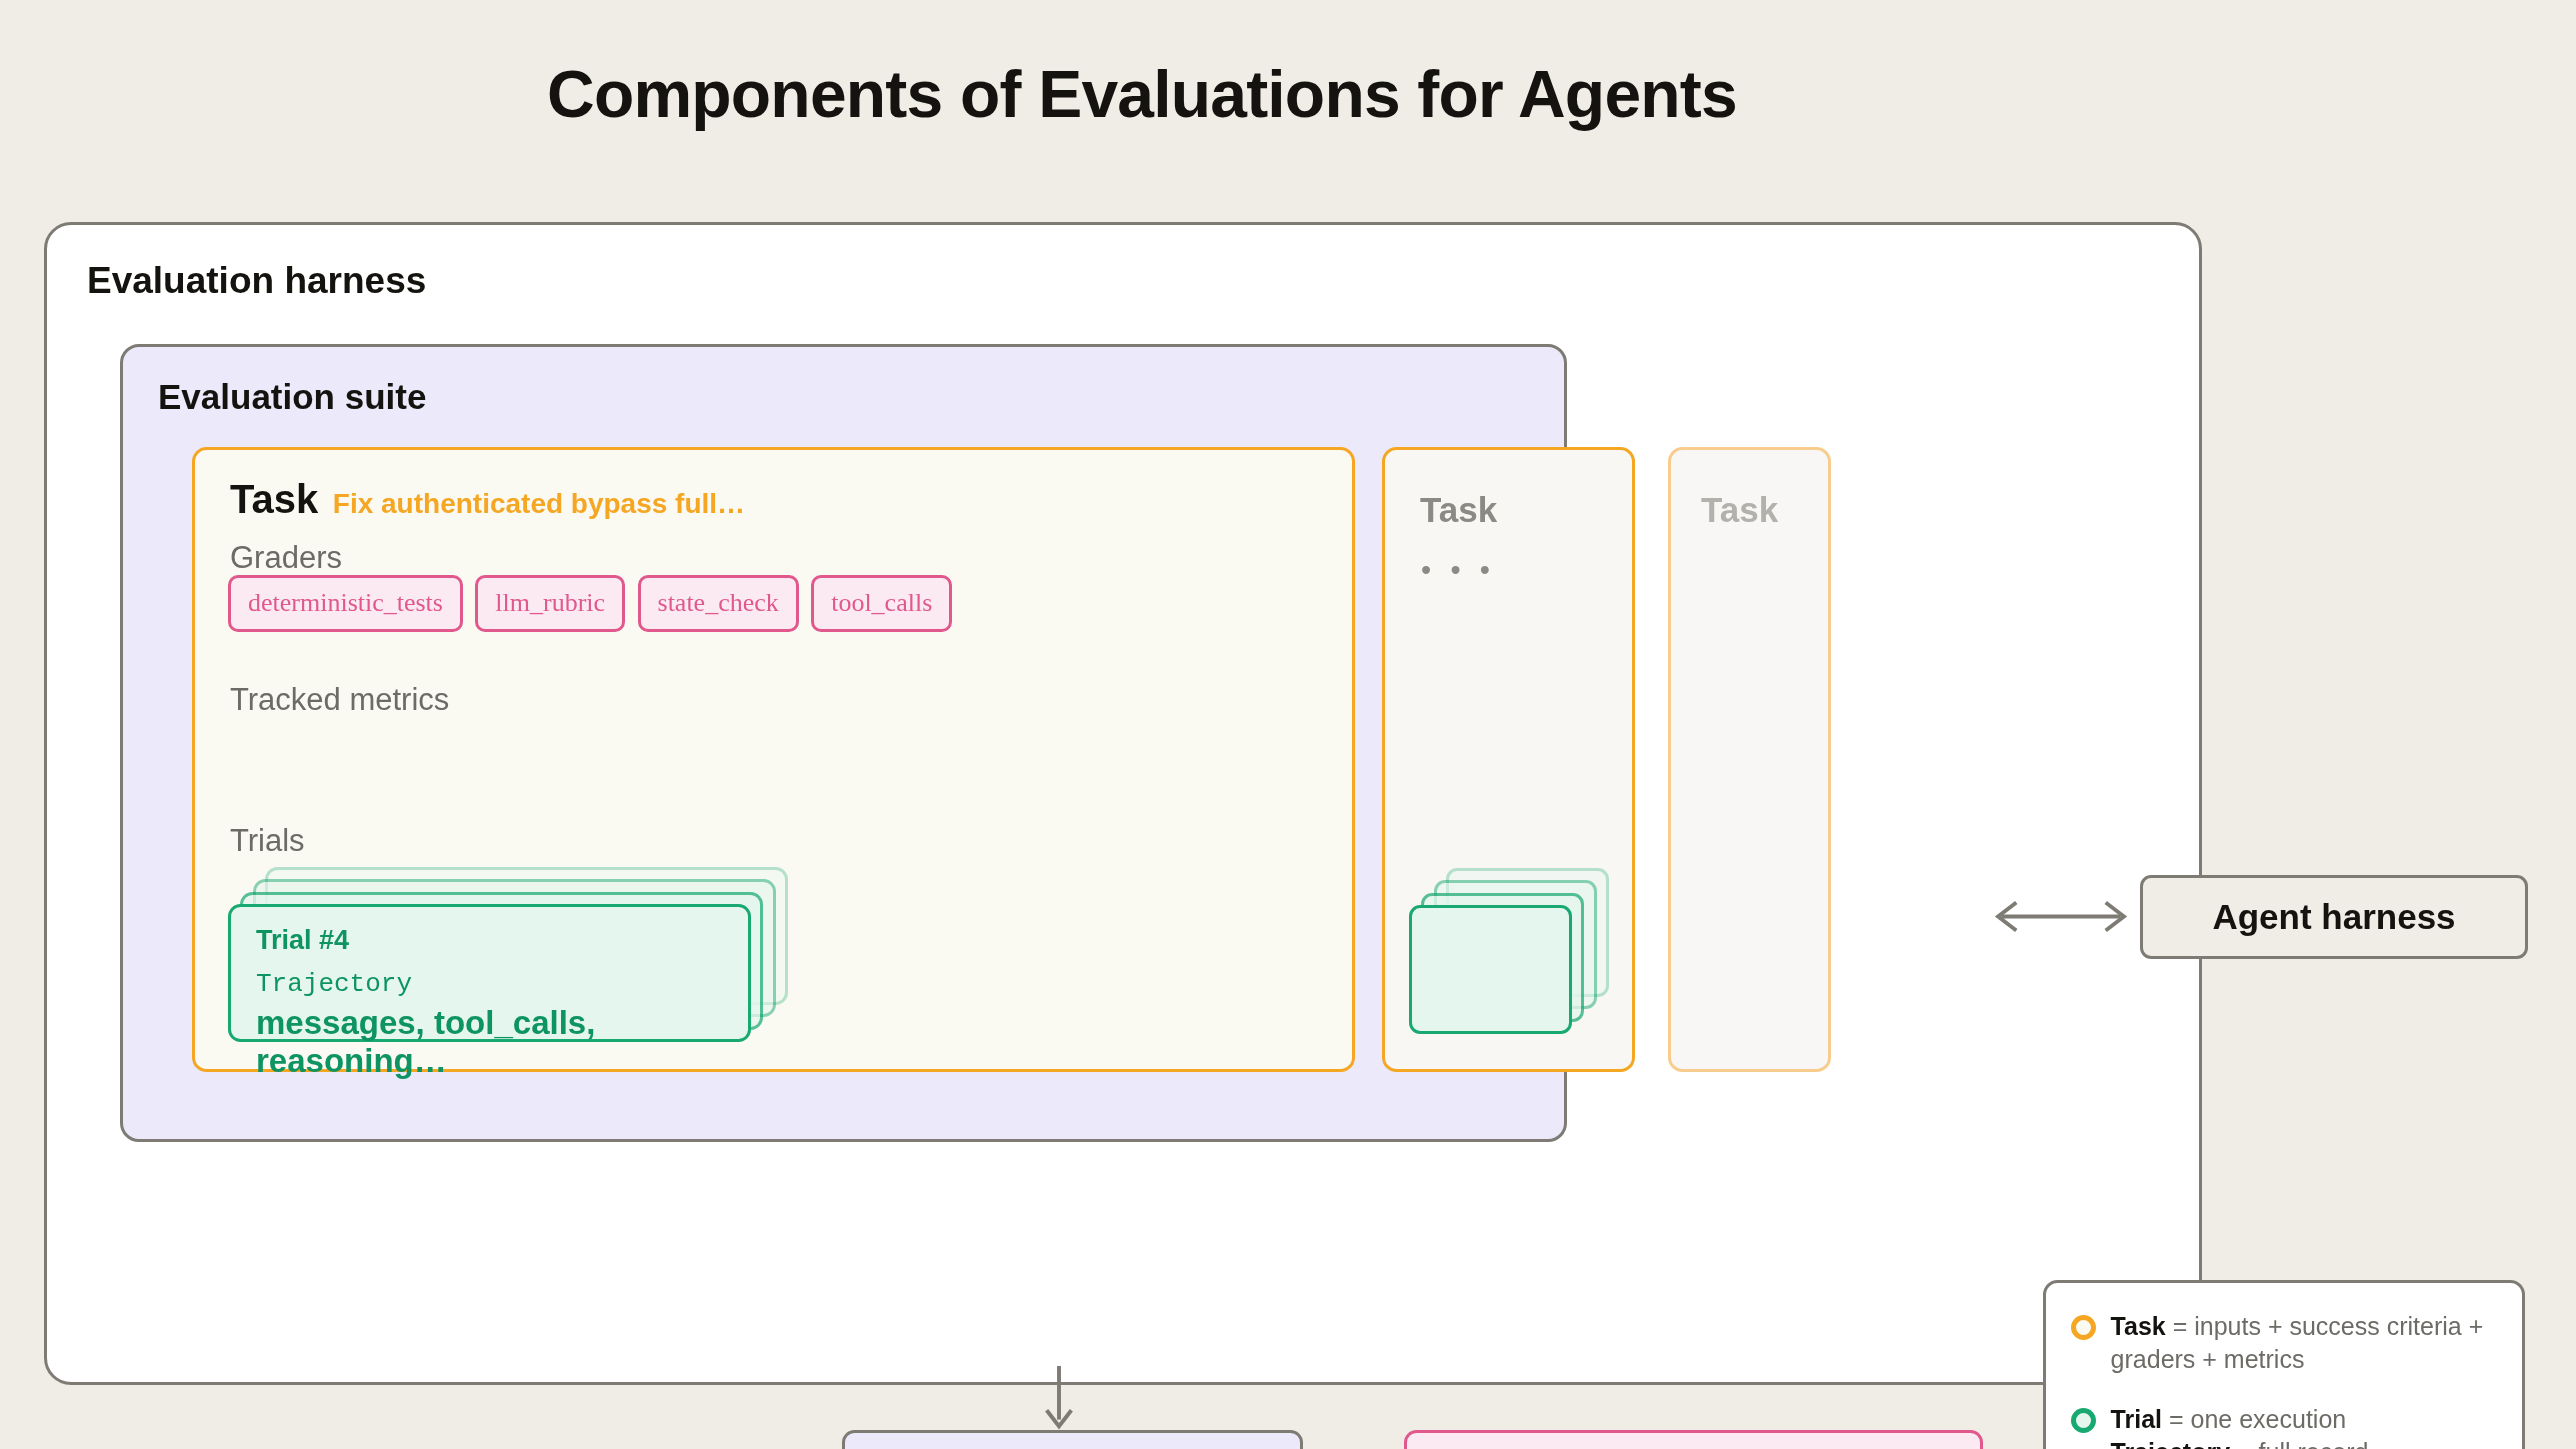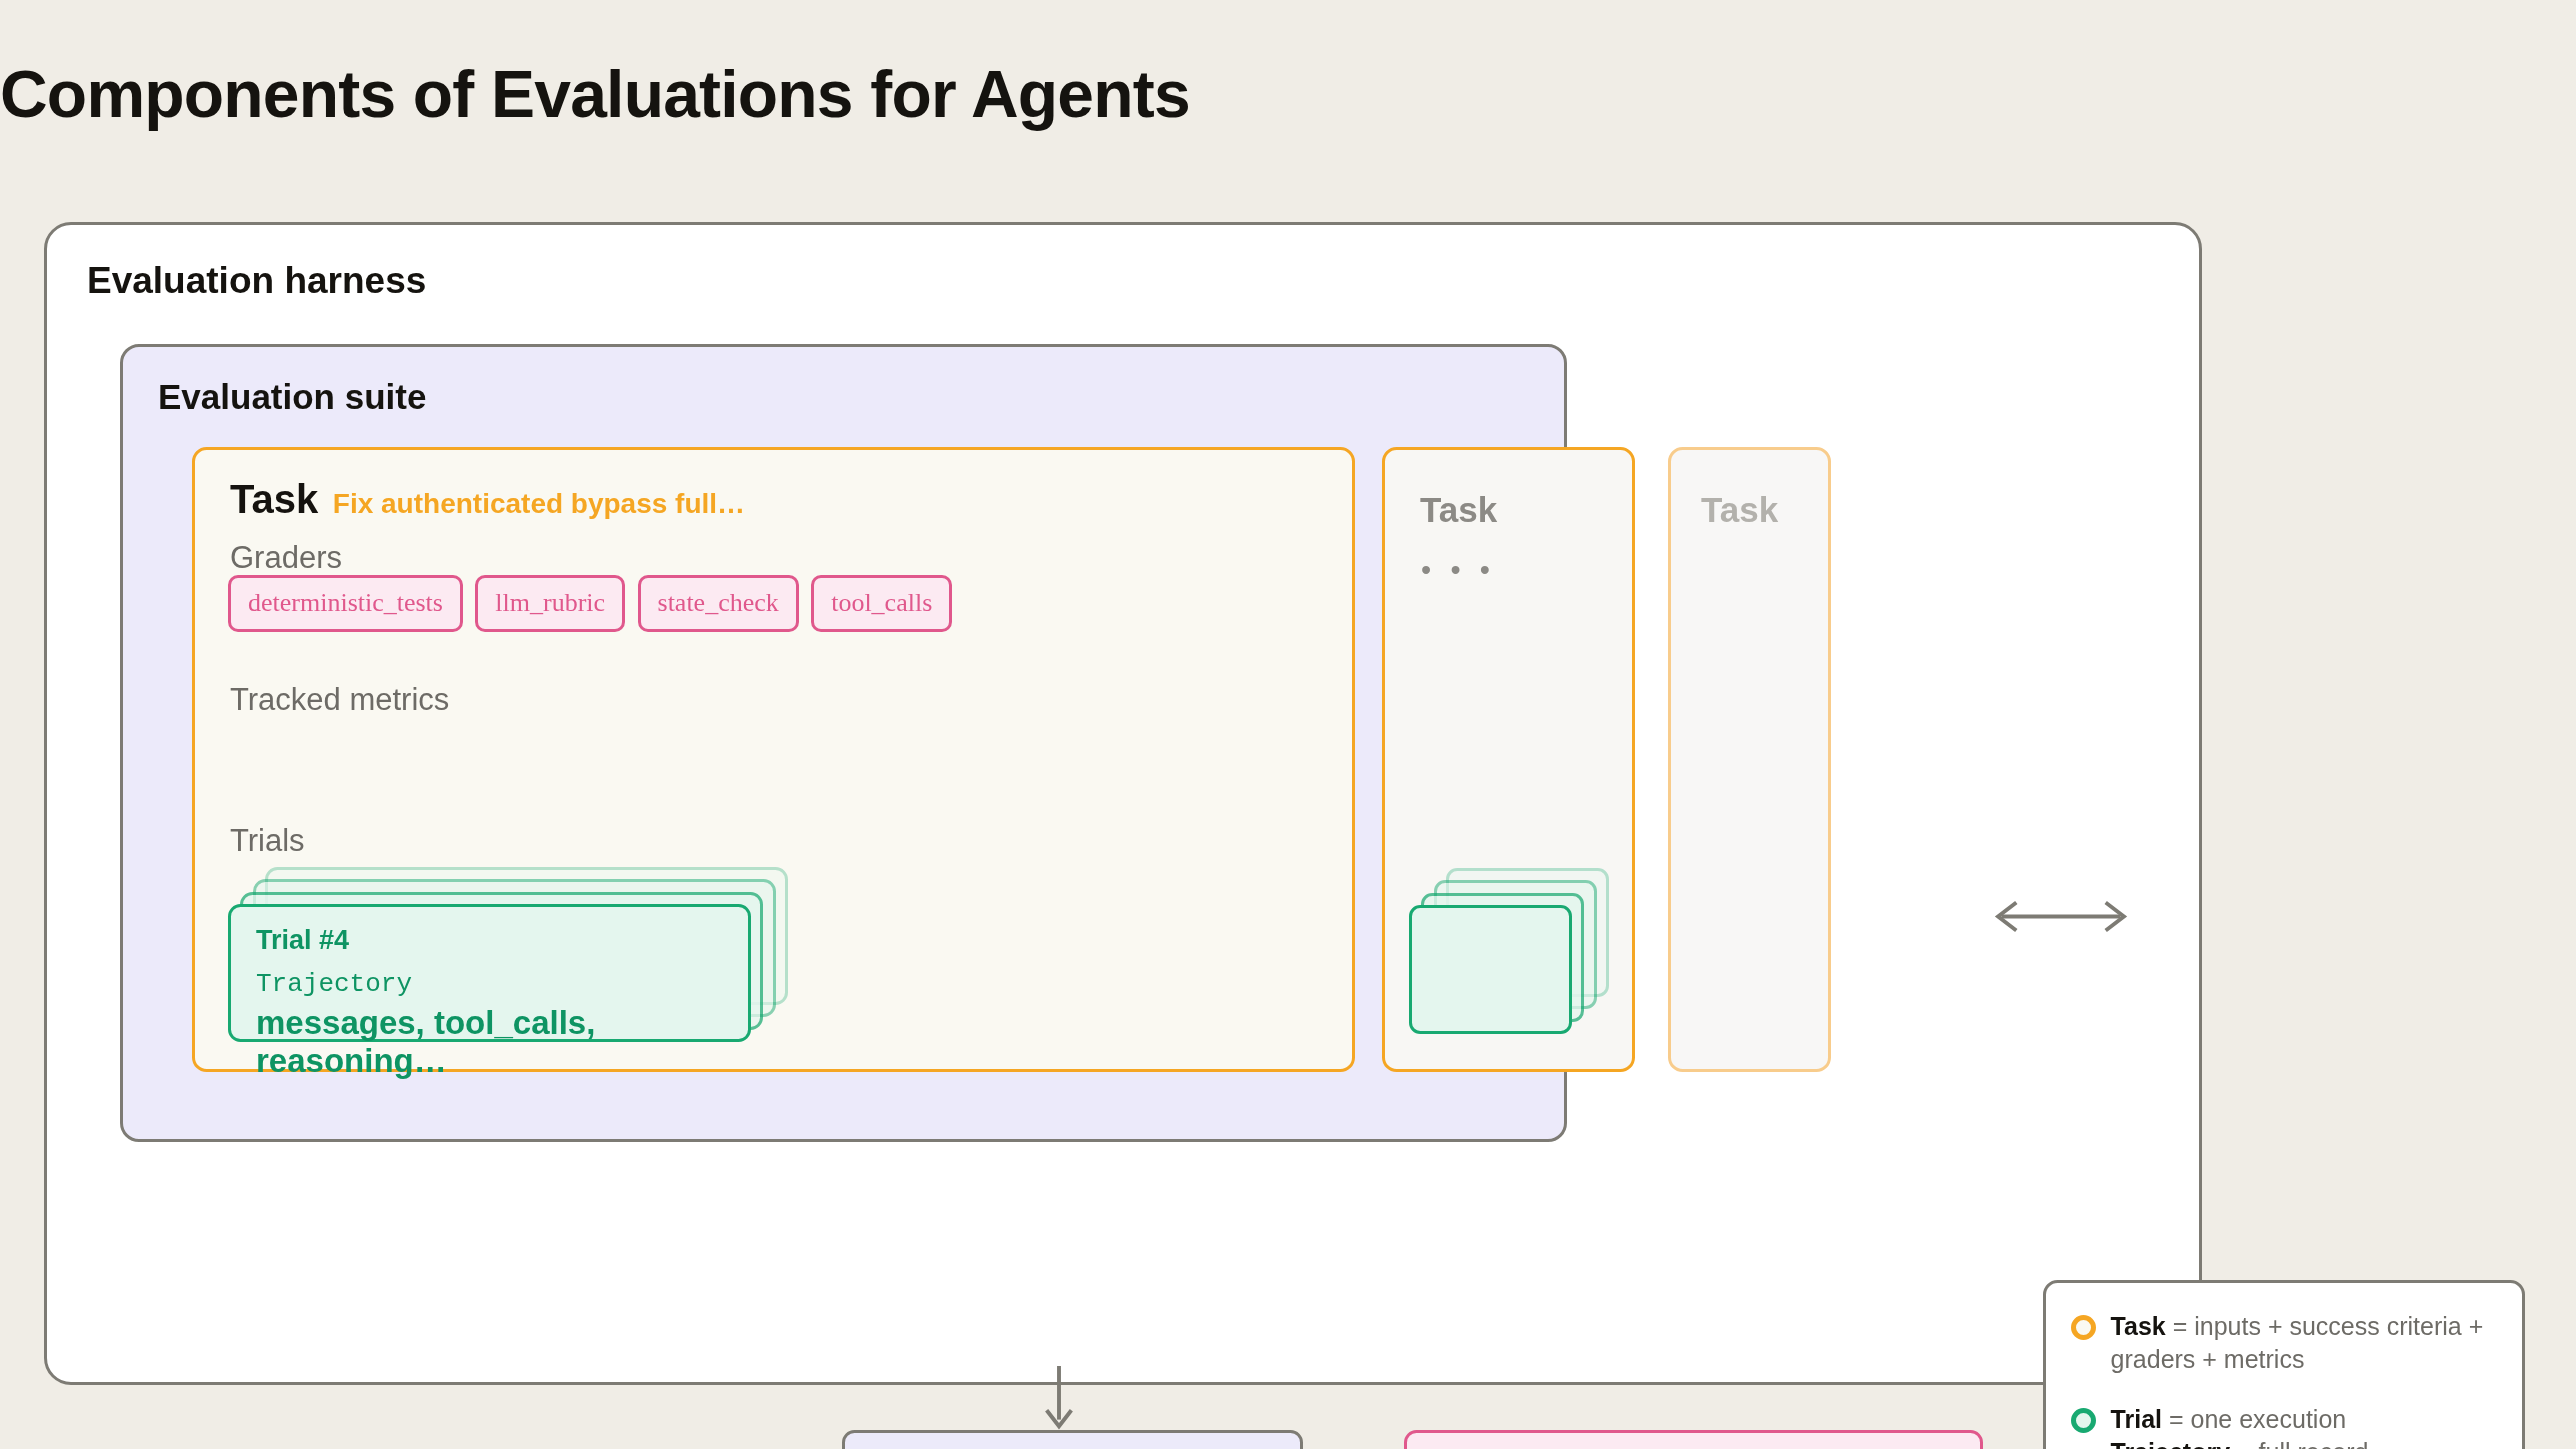"Components of Evaluations for Agents" .page-title { text-align: left -> center }
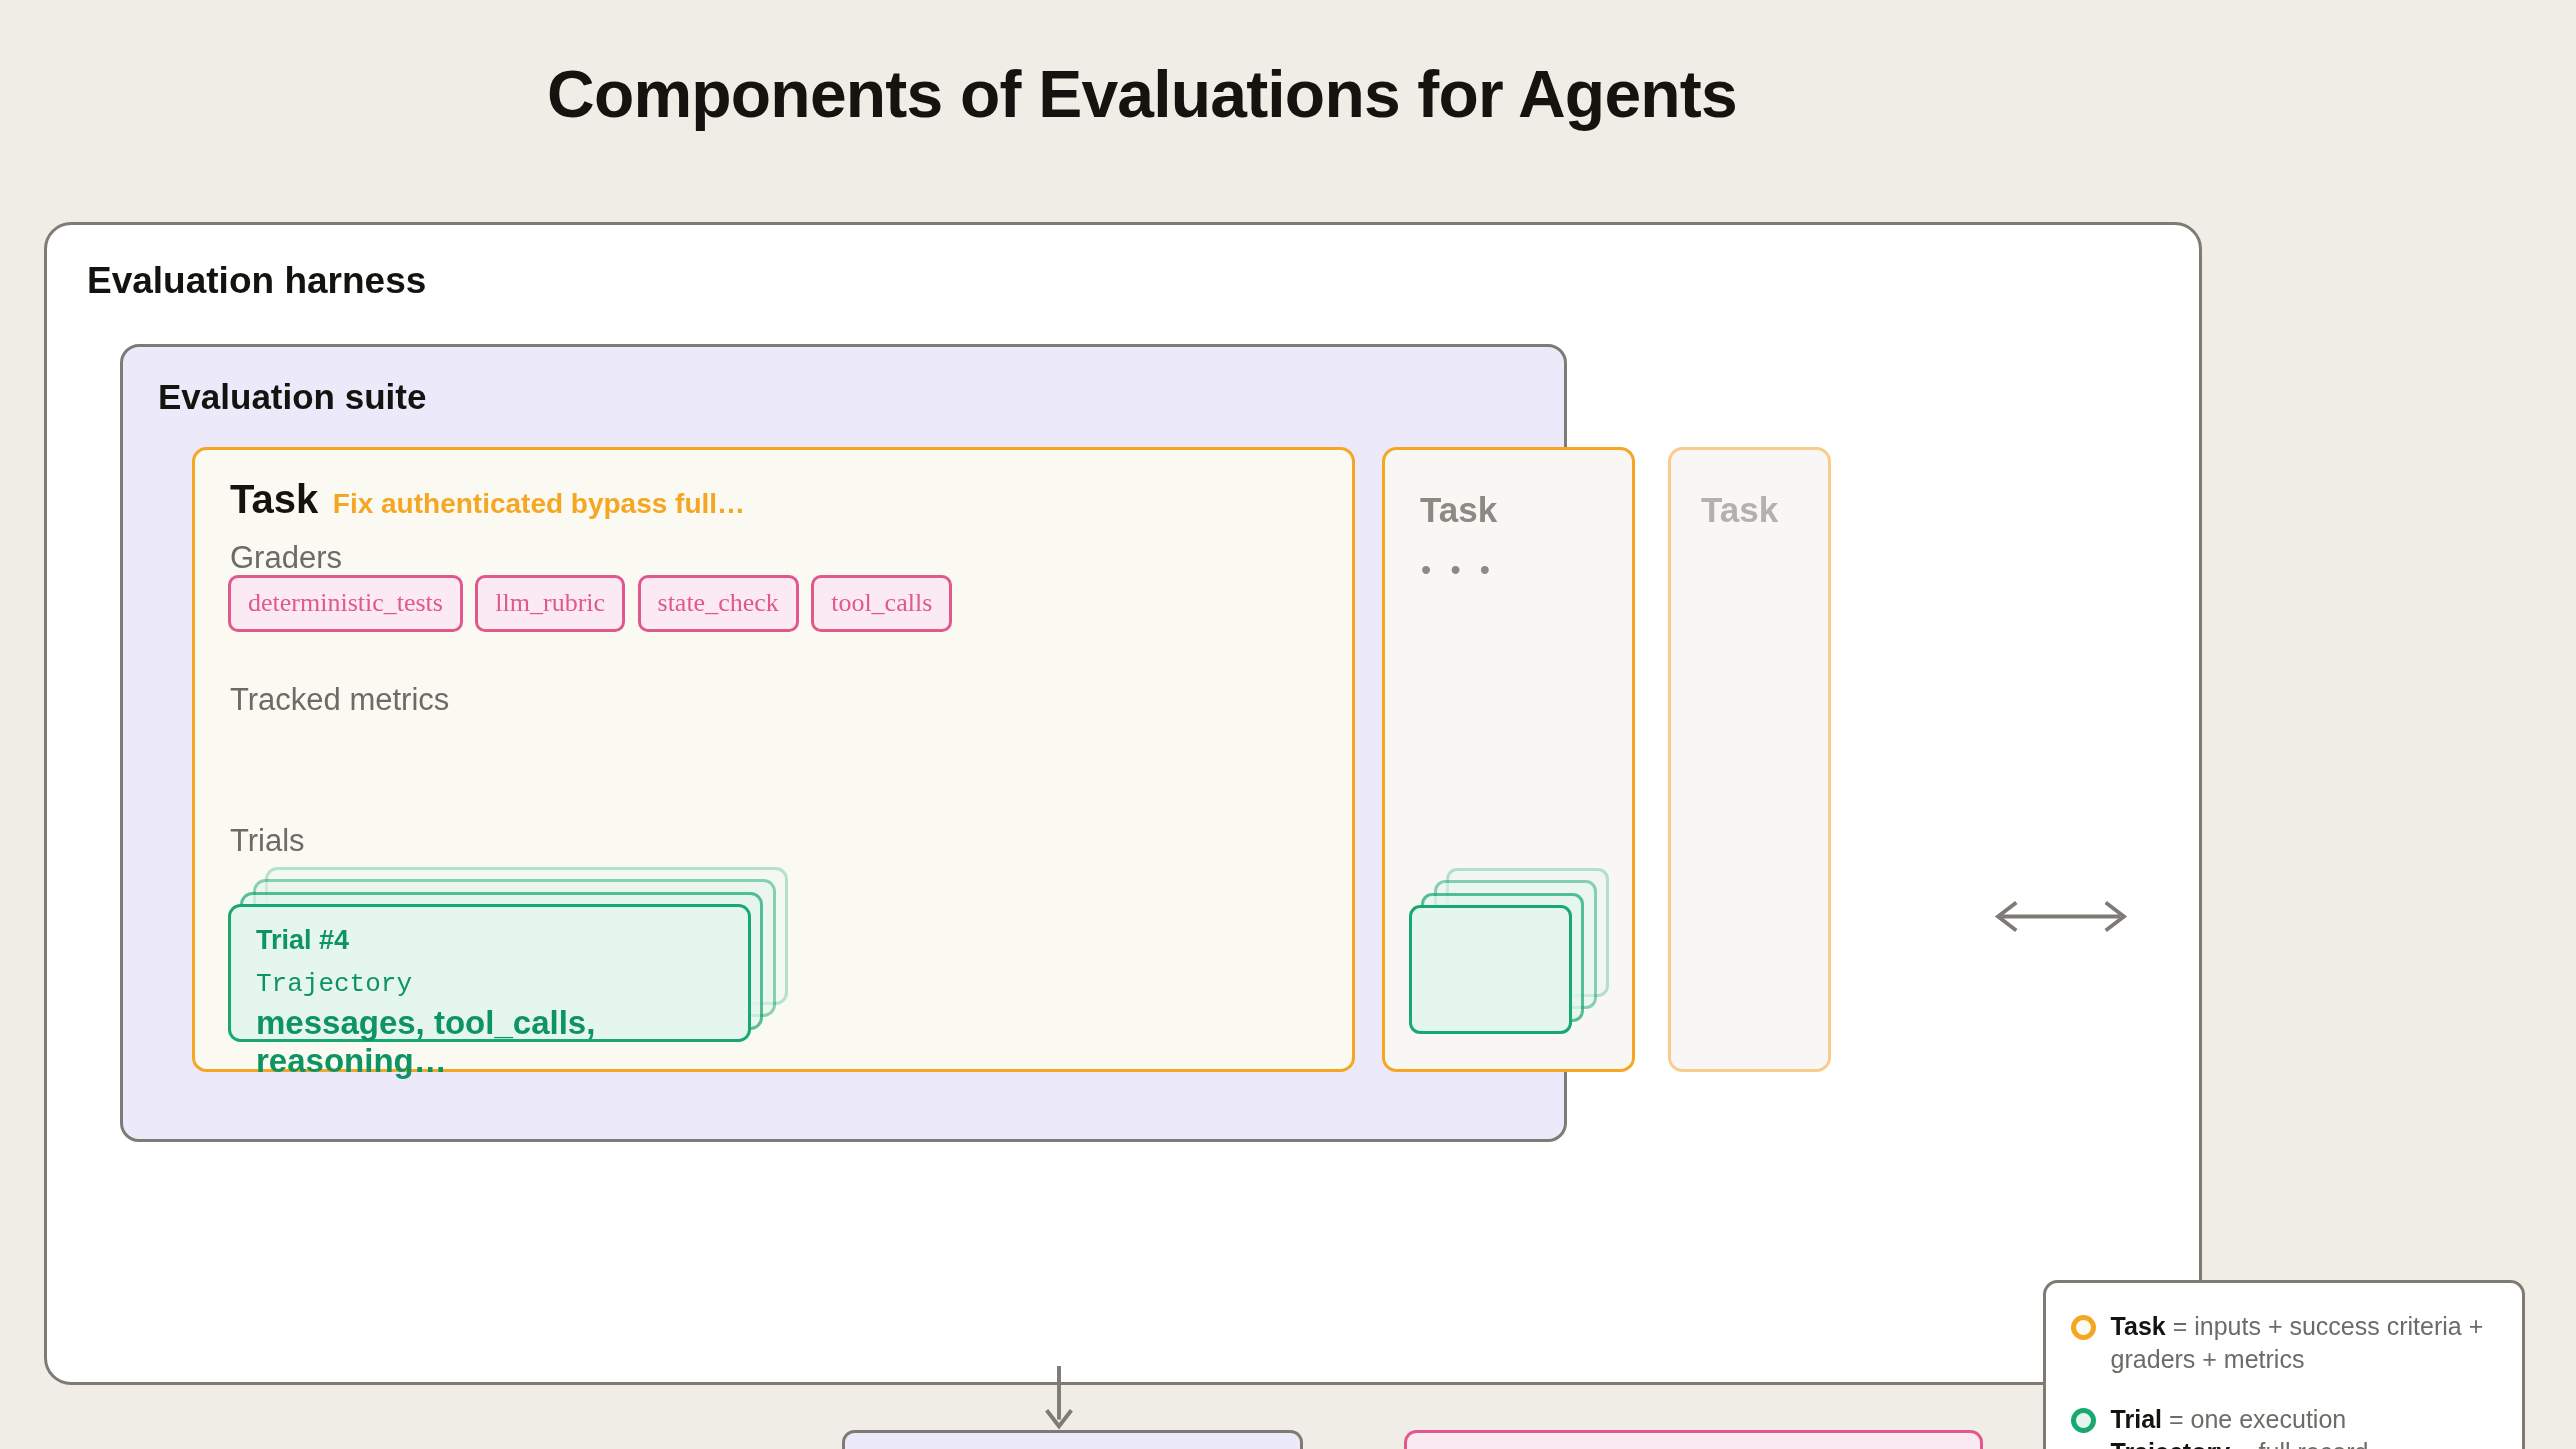"Agent harness" div.agent-box { html: none -> <div>Agent harness</div> }
